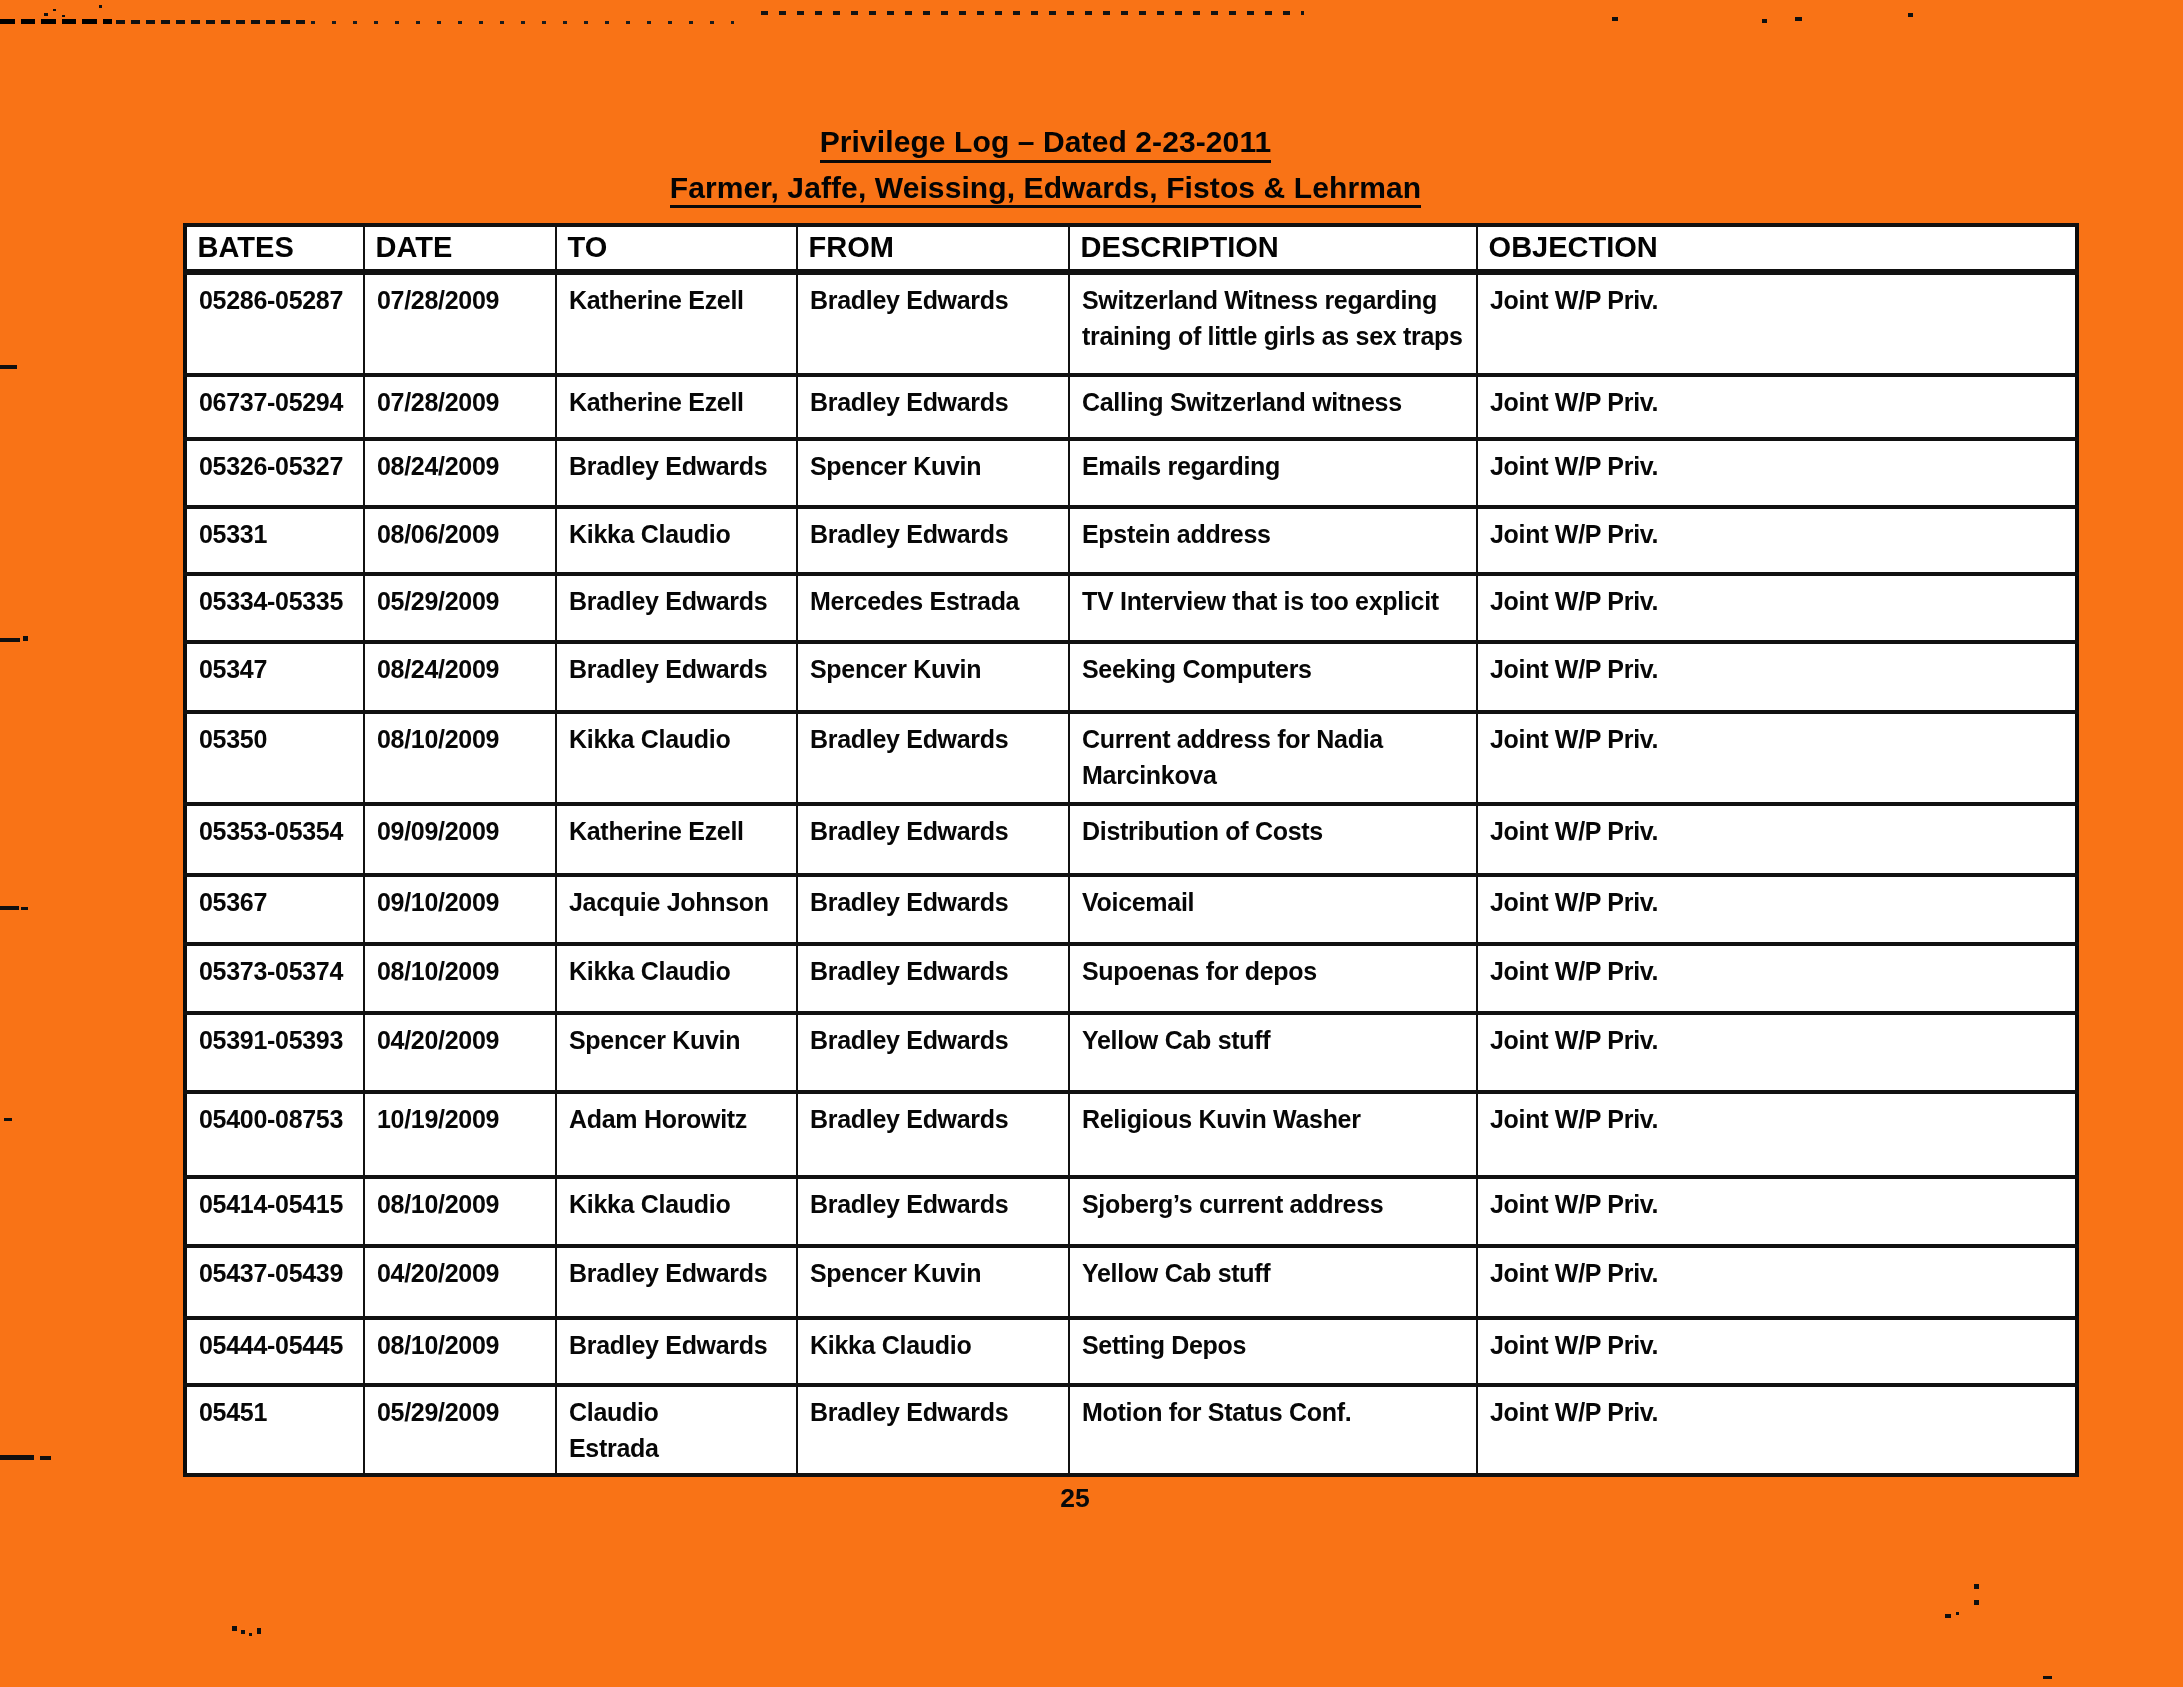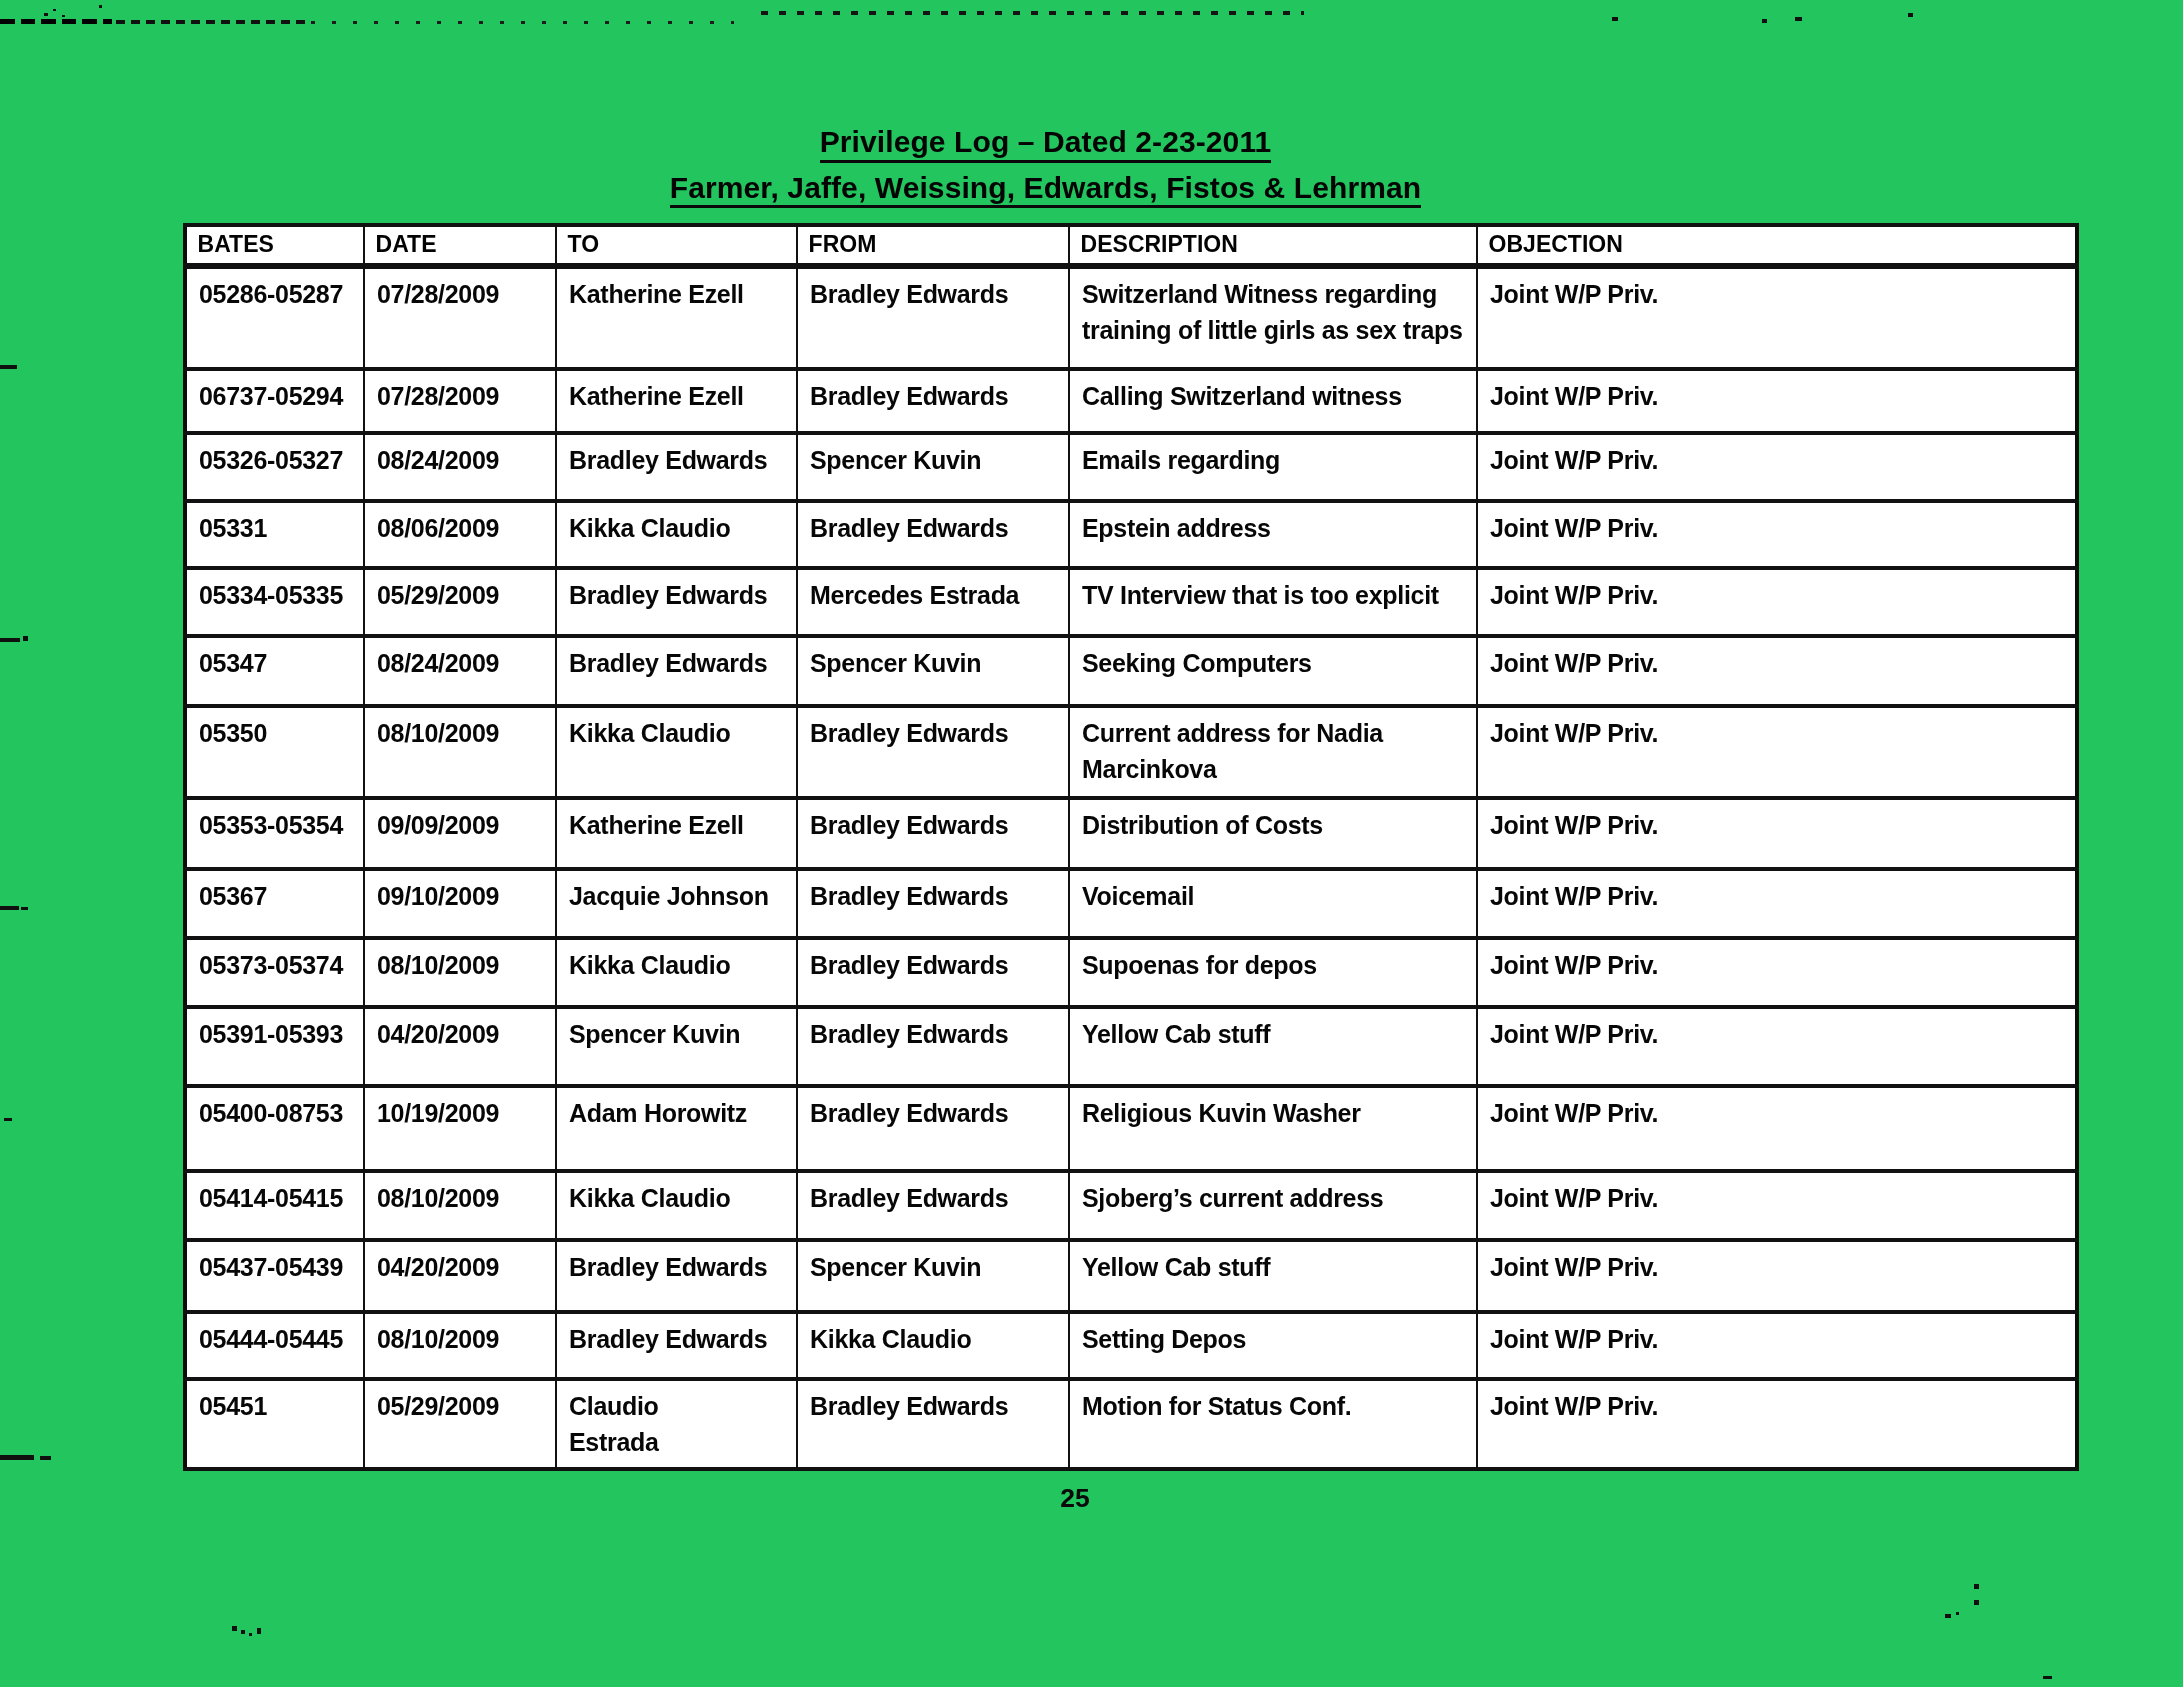"Privilege Log – Dated 2-23-2011" .page { background: #22c55e -> #f97316 }
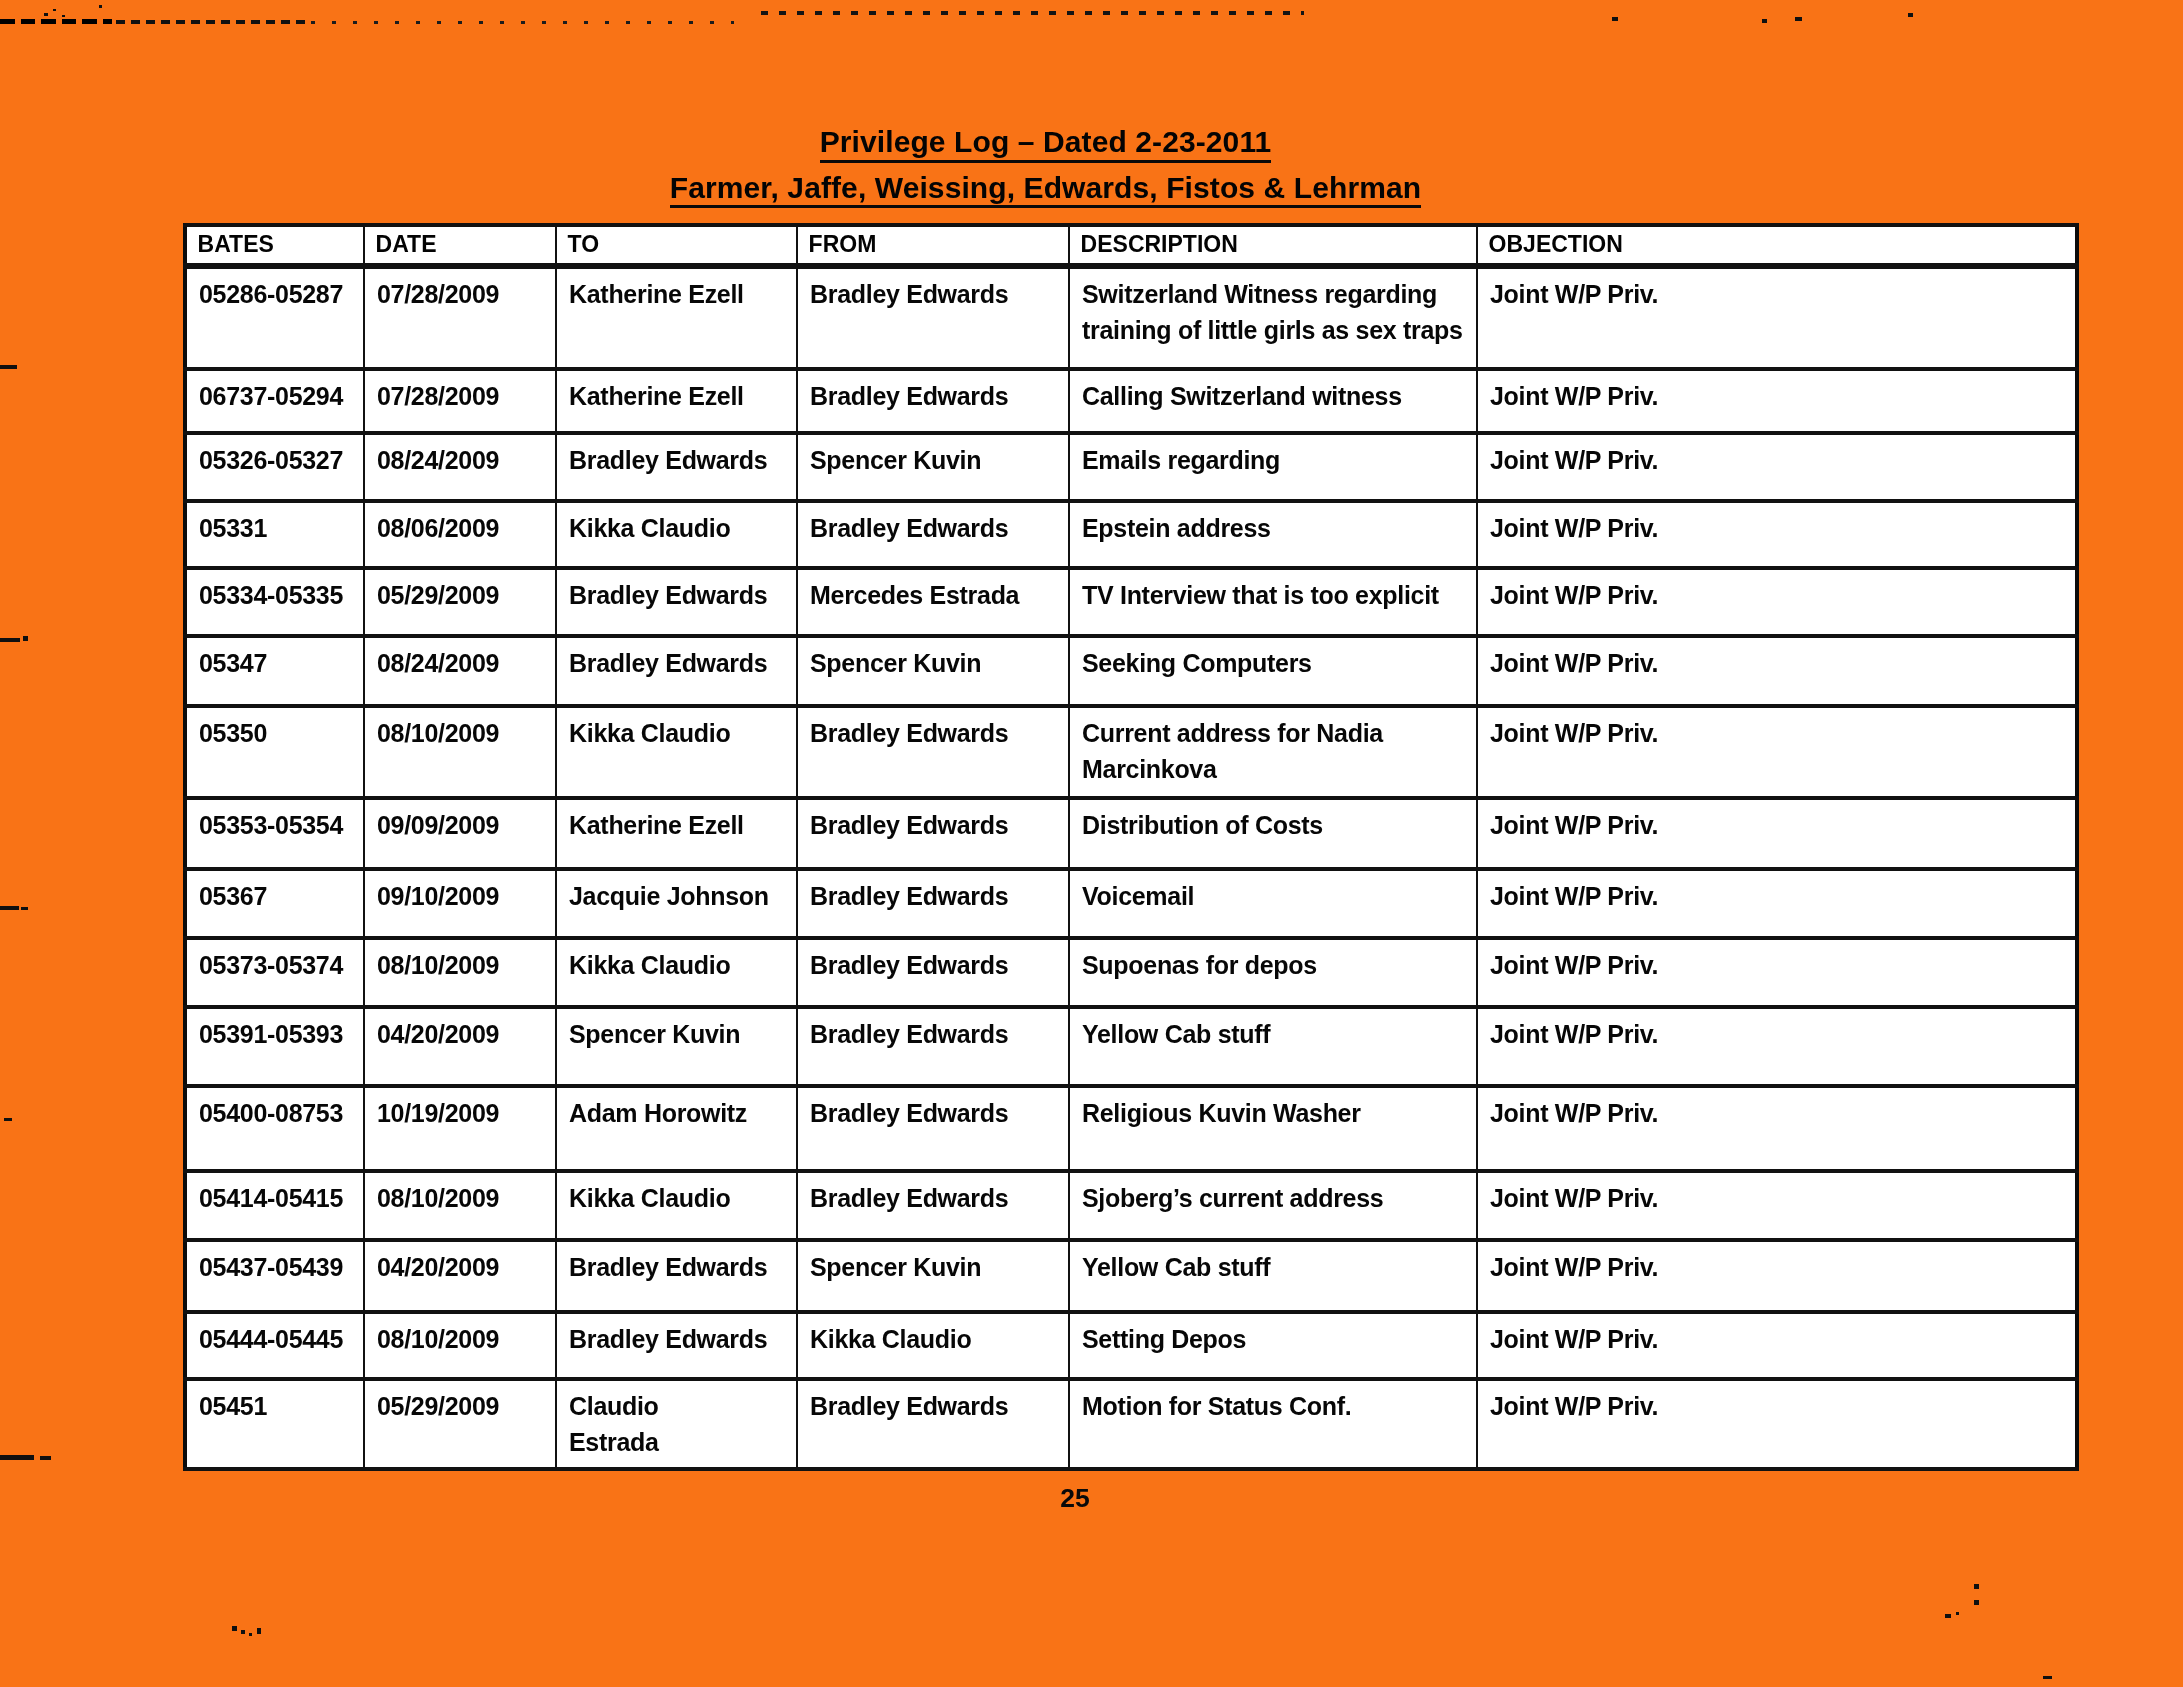"BATES" table.log th { font-size: 23px -> 29px }
